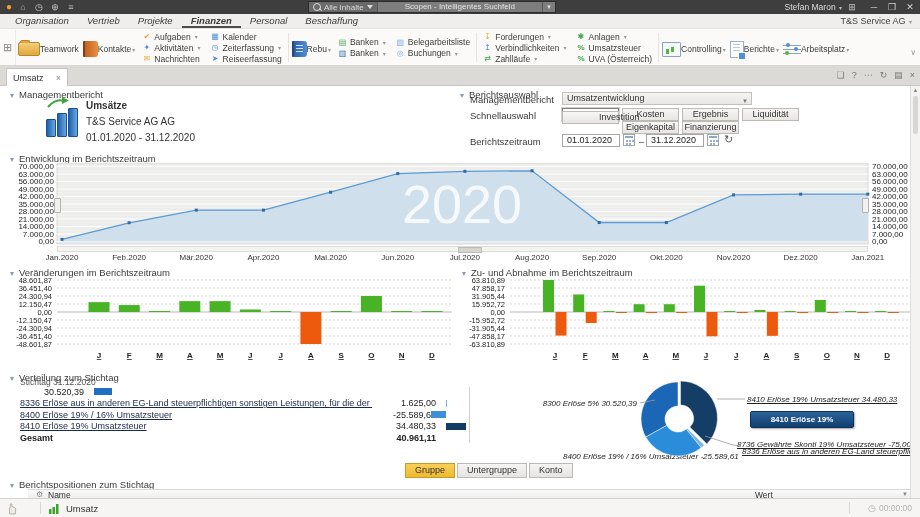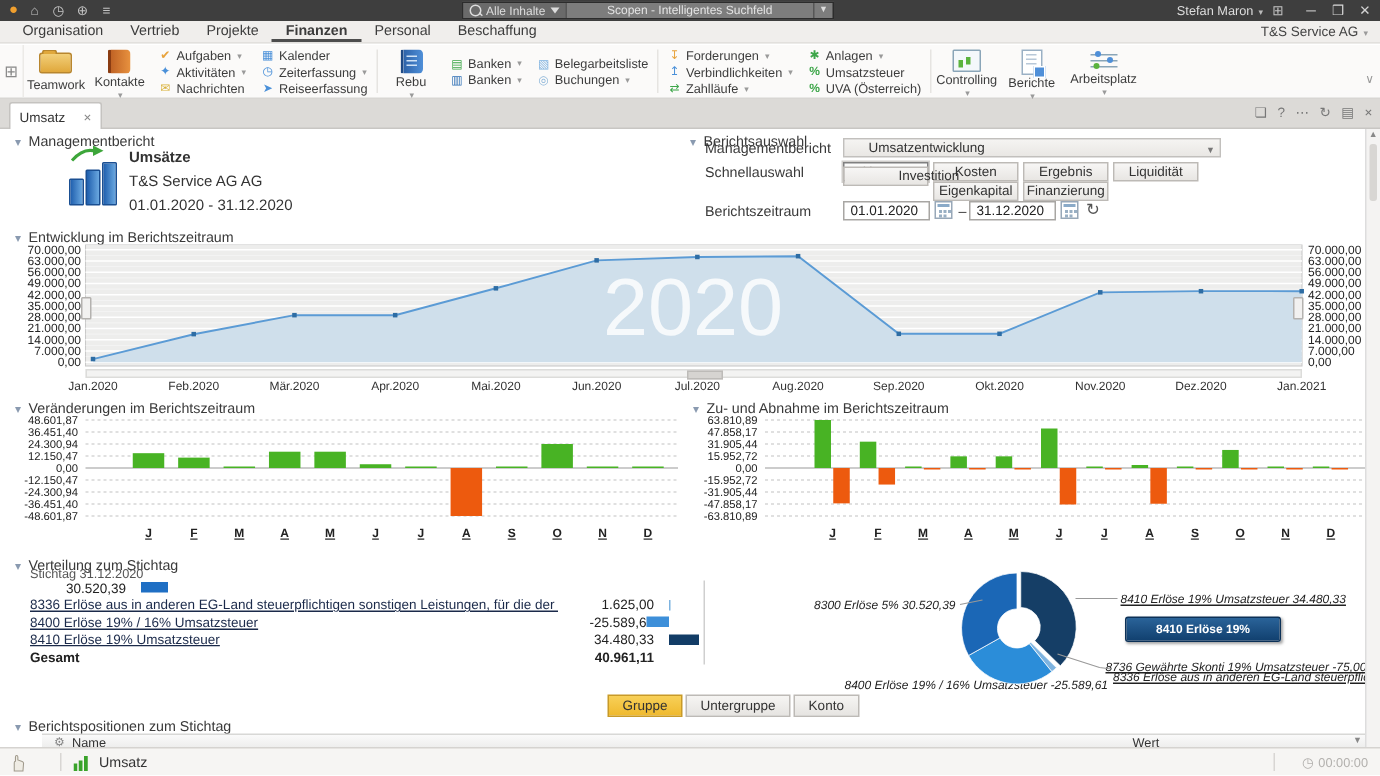"Organisation" .menu-item { font-style: none -> italic }
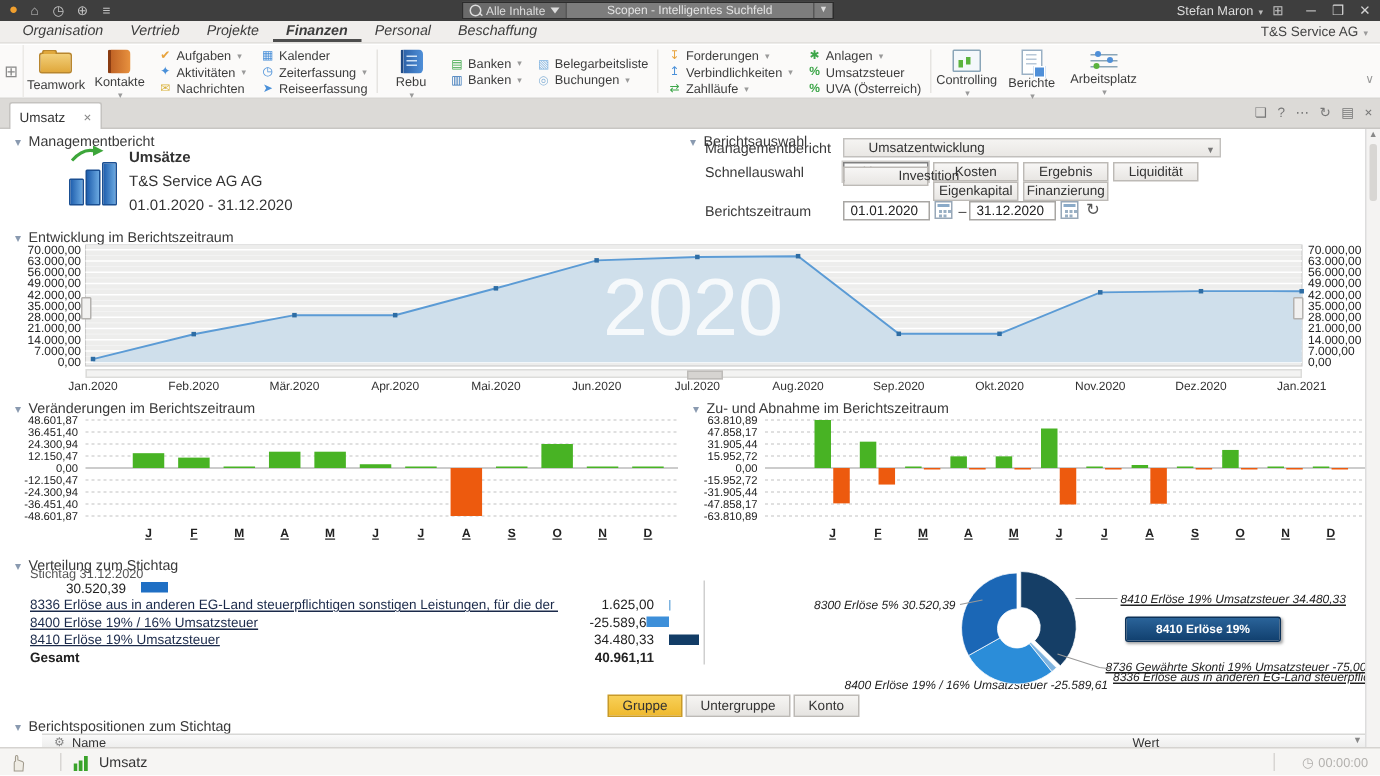"Teamwork" .rbig { flex-direction: column -> row }
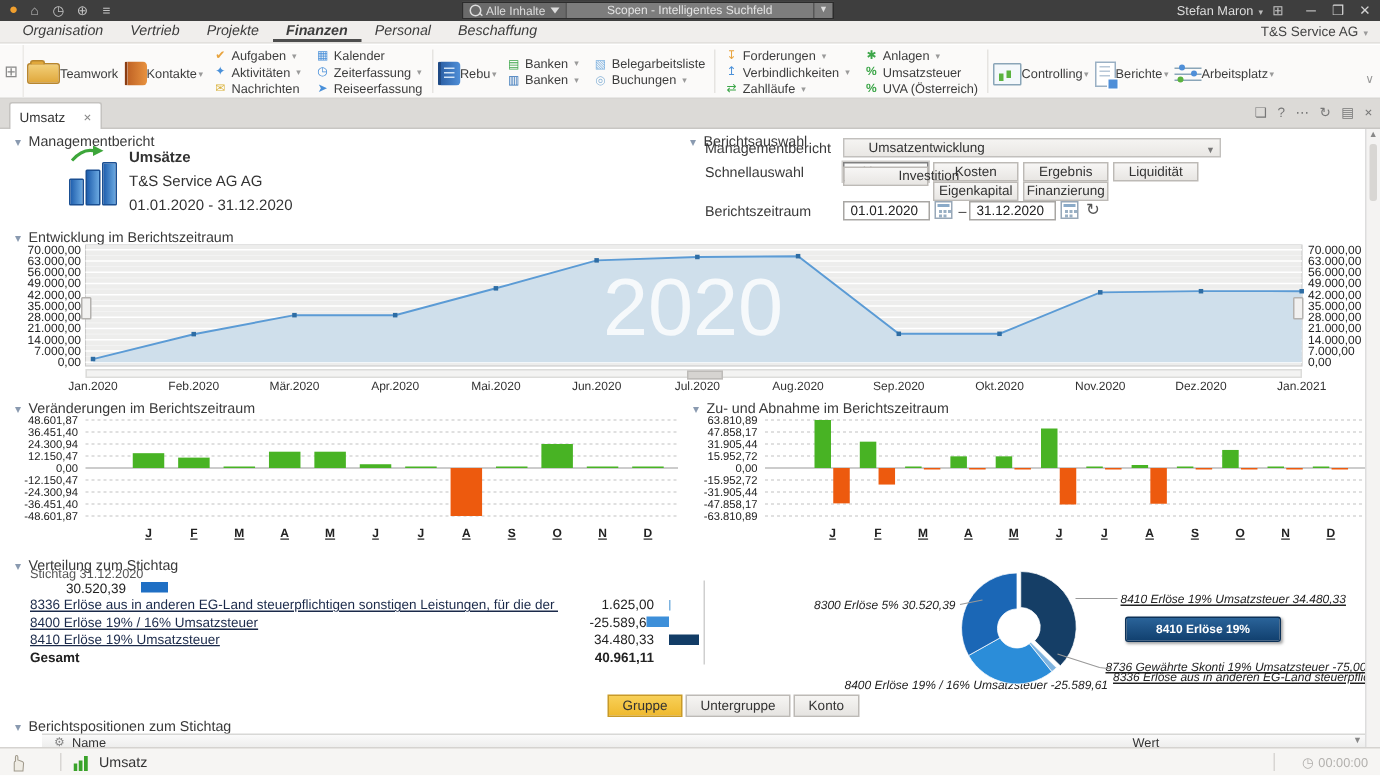"Umsatzentwicklung" .dropdown { padding: 0 16px -> 0 4px; width: 252px -> 190px }
